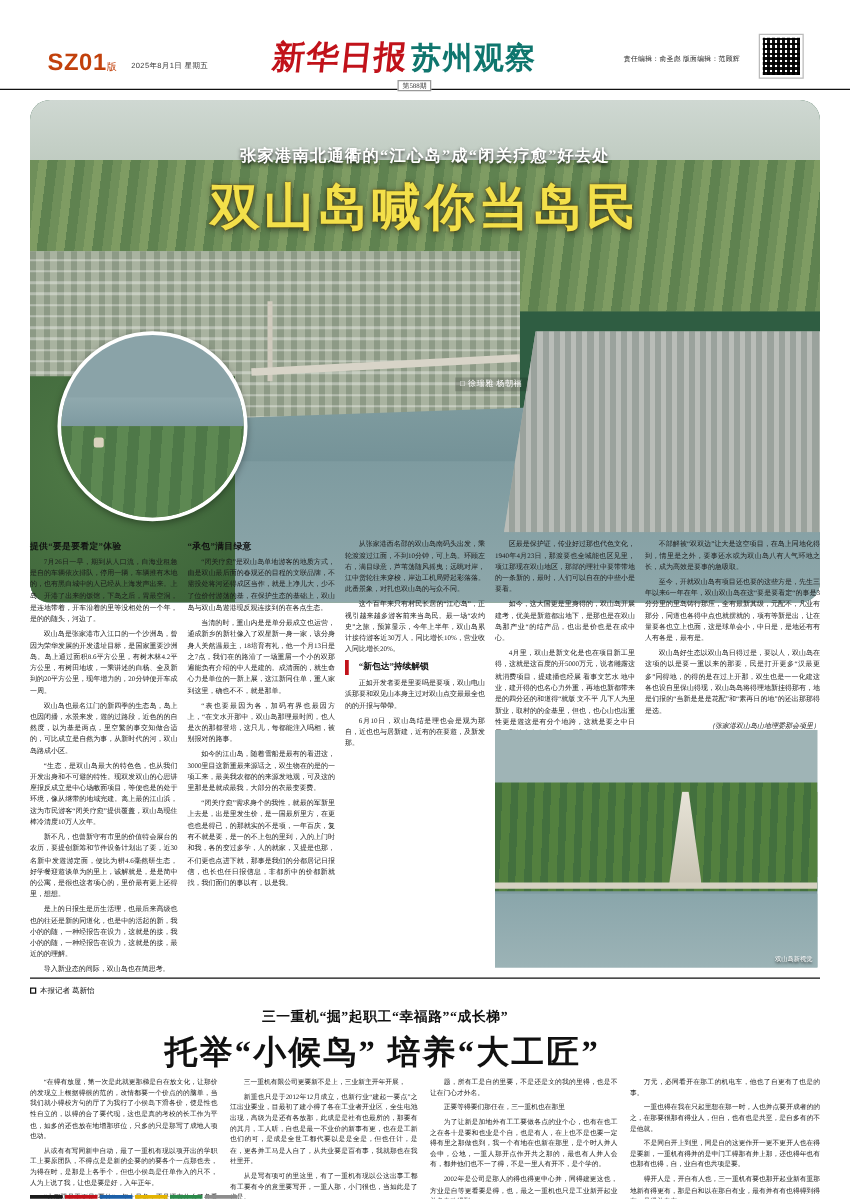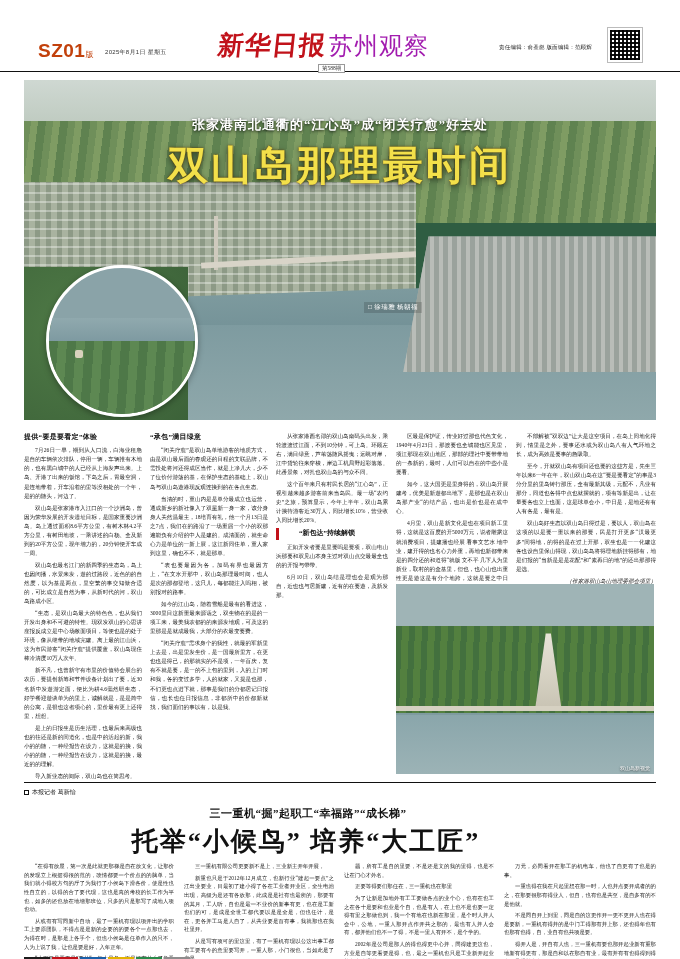"苏州观察" .np-black { color: #a21caf -> #0f766e; font-weight: normal -> bold }
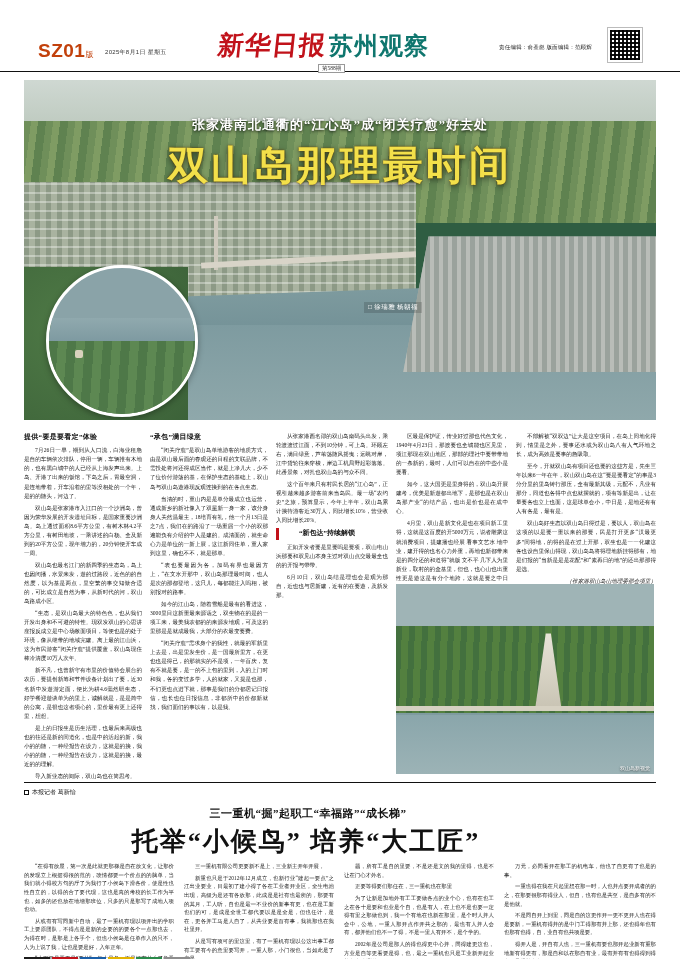"张家港南北通衢的“江心岛”成“闭关疗愈”好去处" .hero { border-radius: none -> 16px; height: 340px -> 402px }
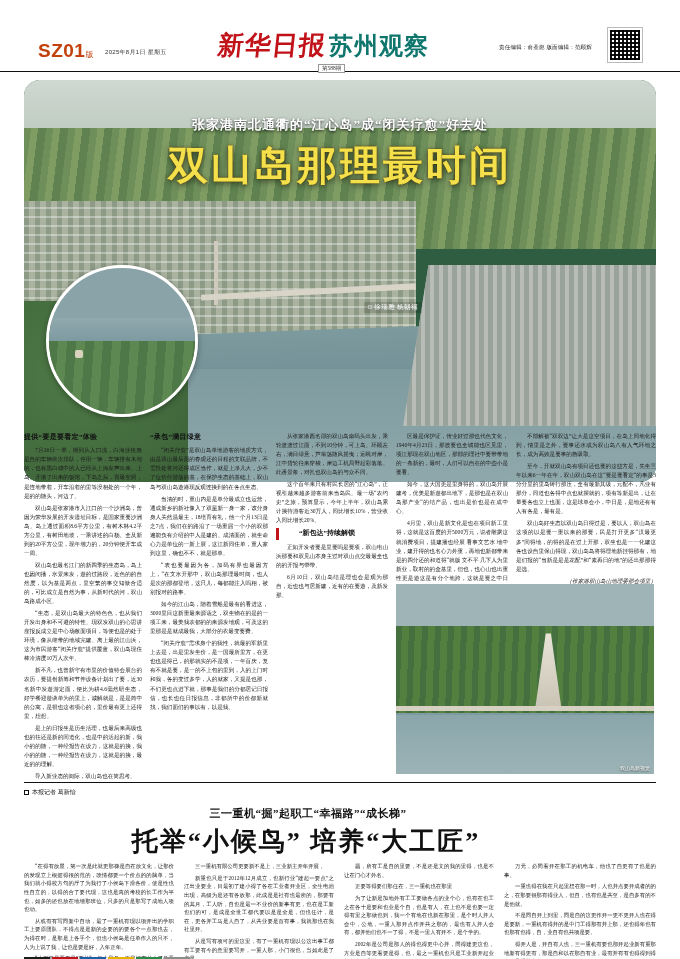"双山岛那理最时间" div.hero-title-main { text: 那理最时间 -> 喊你当岛民 }
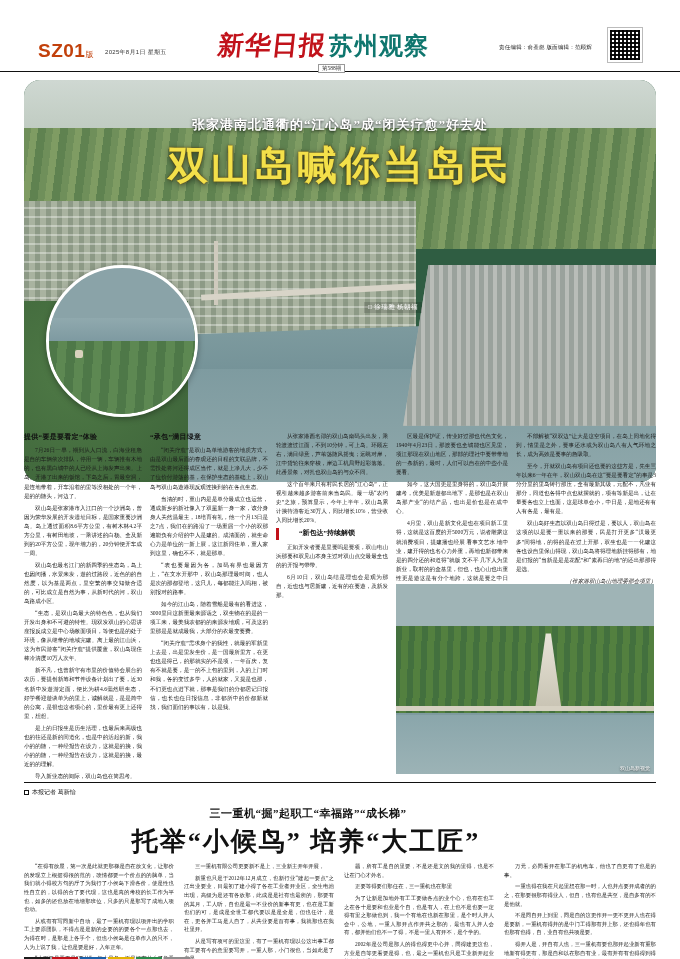"“新包达”持续解锁" .box-head { padding-left: 20px -> 8px }
